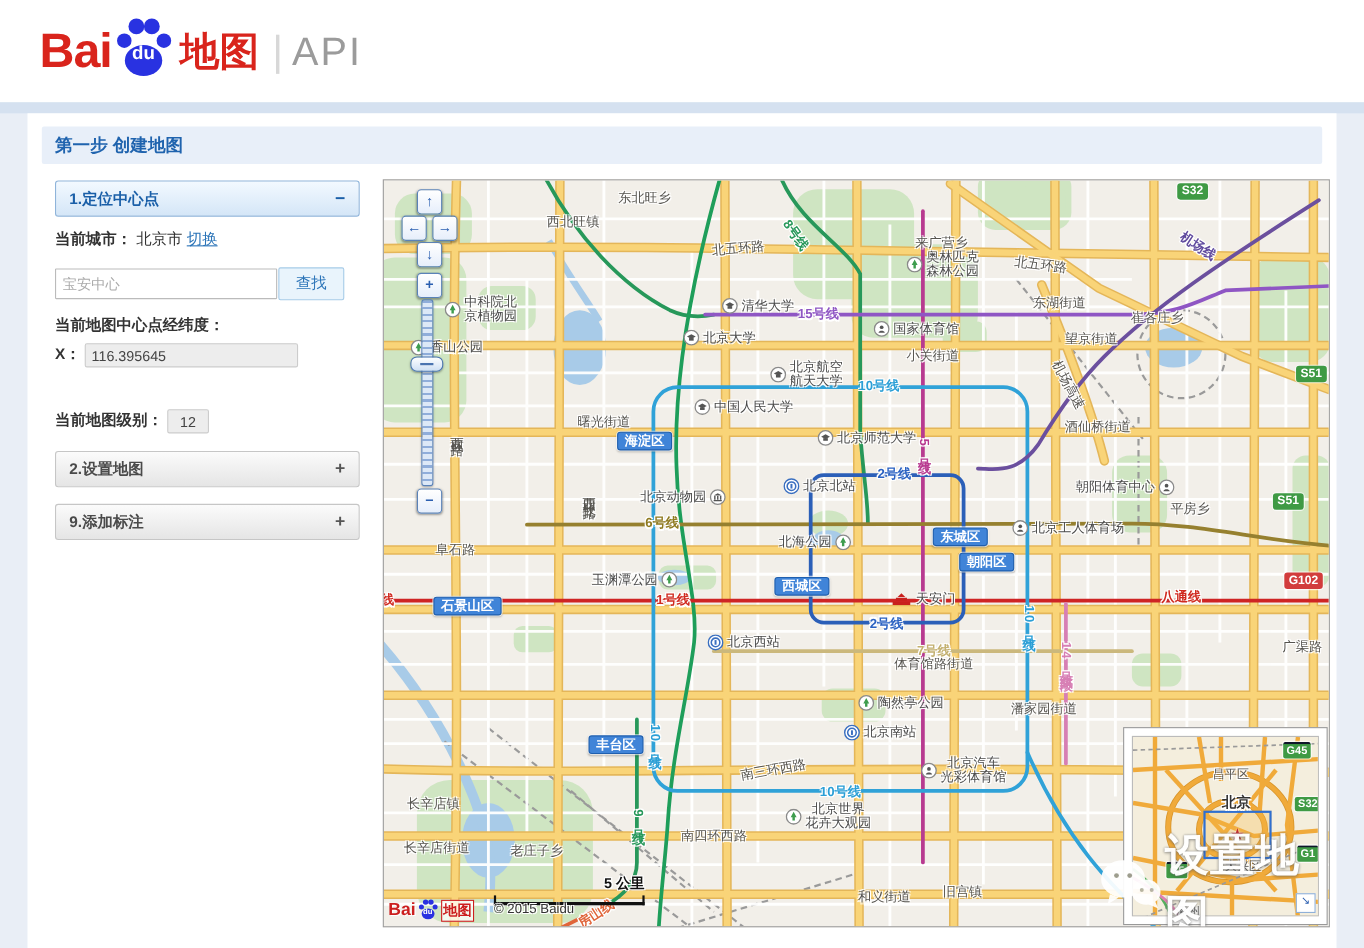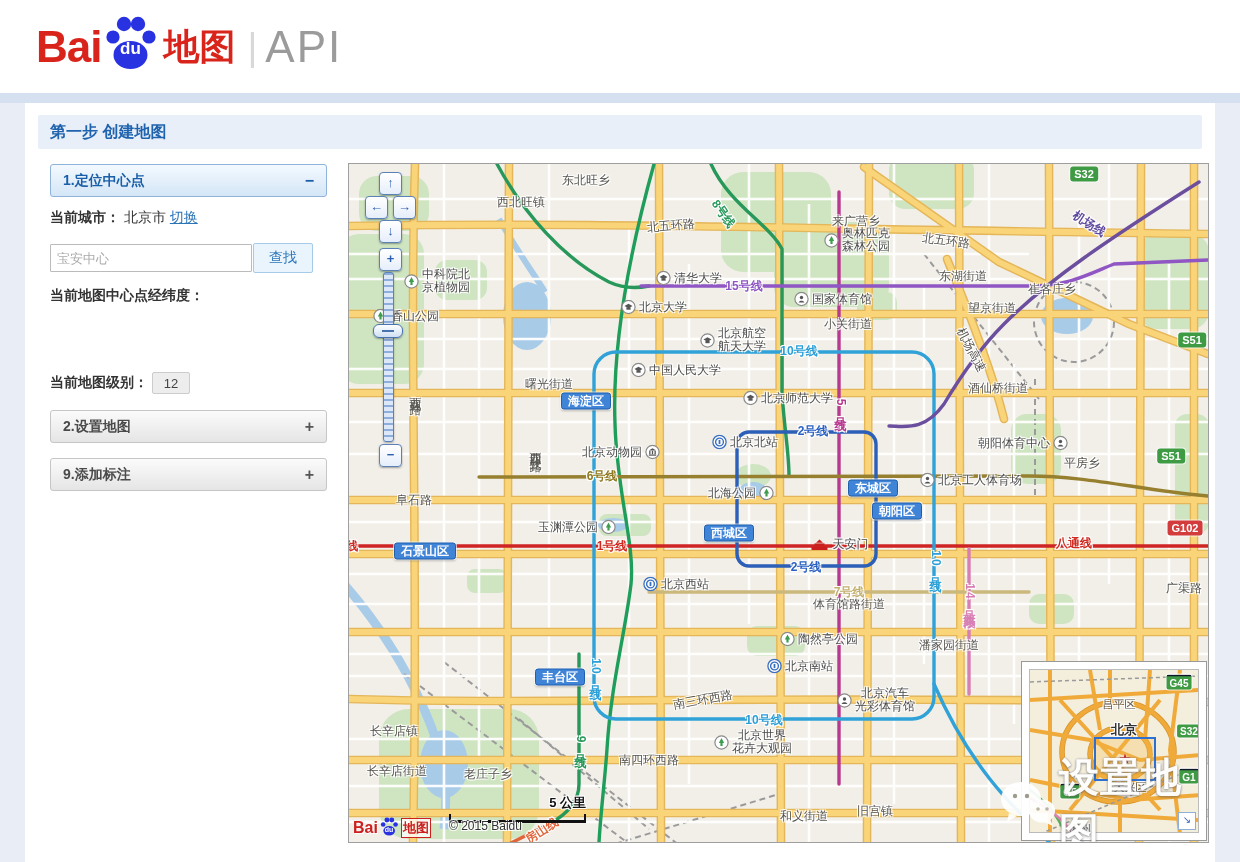"API" .logo-api { font-size: 44px -> 36px }
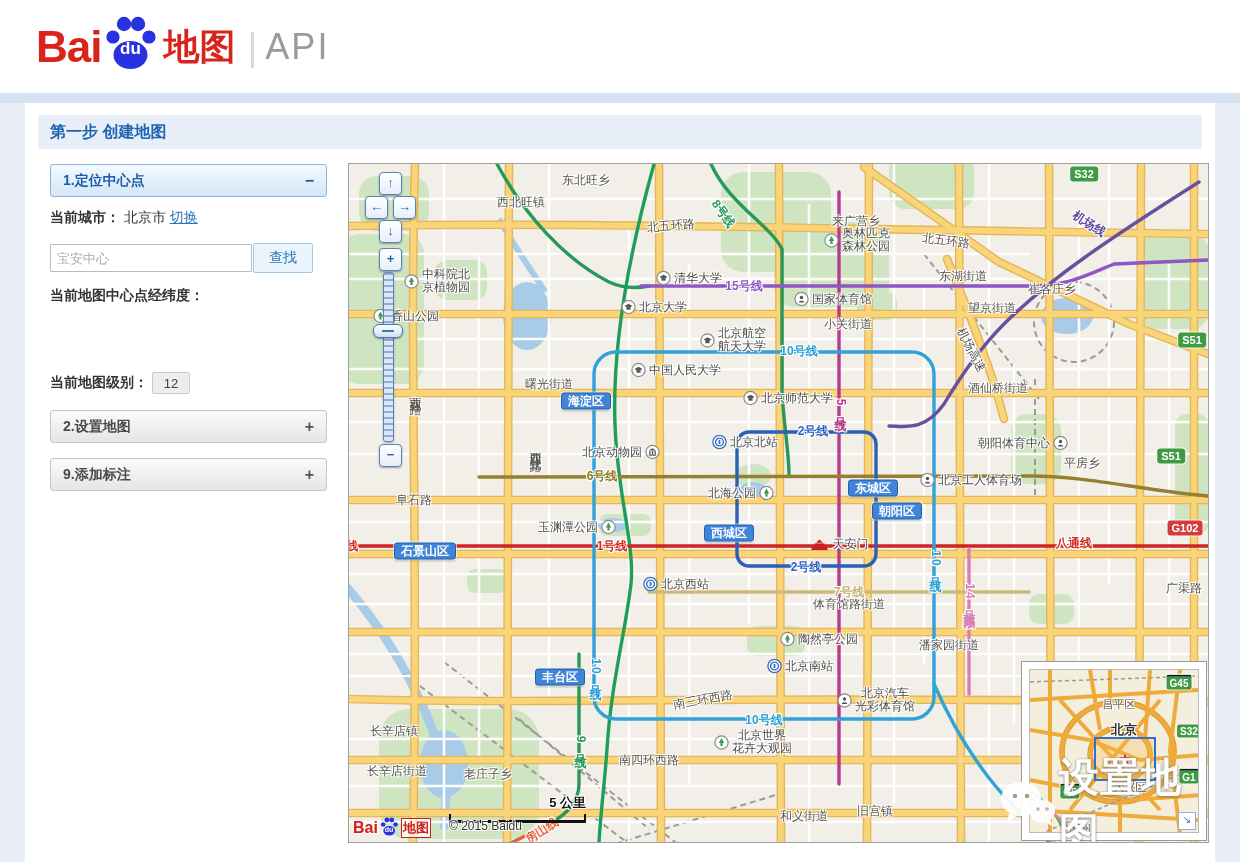"X： 116.395645" div.srow { html: none -> <div> <span>X：</span> <input> </div> }
